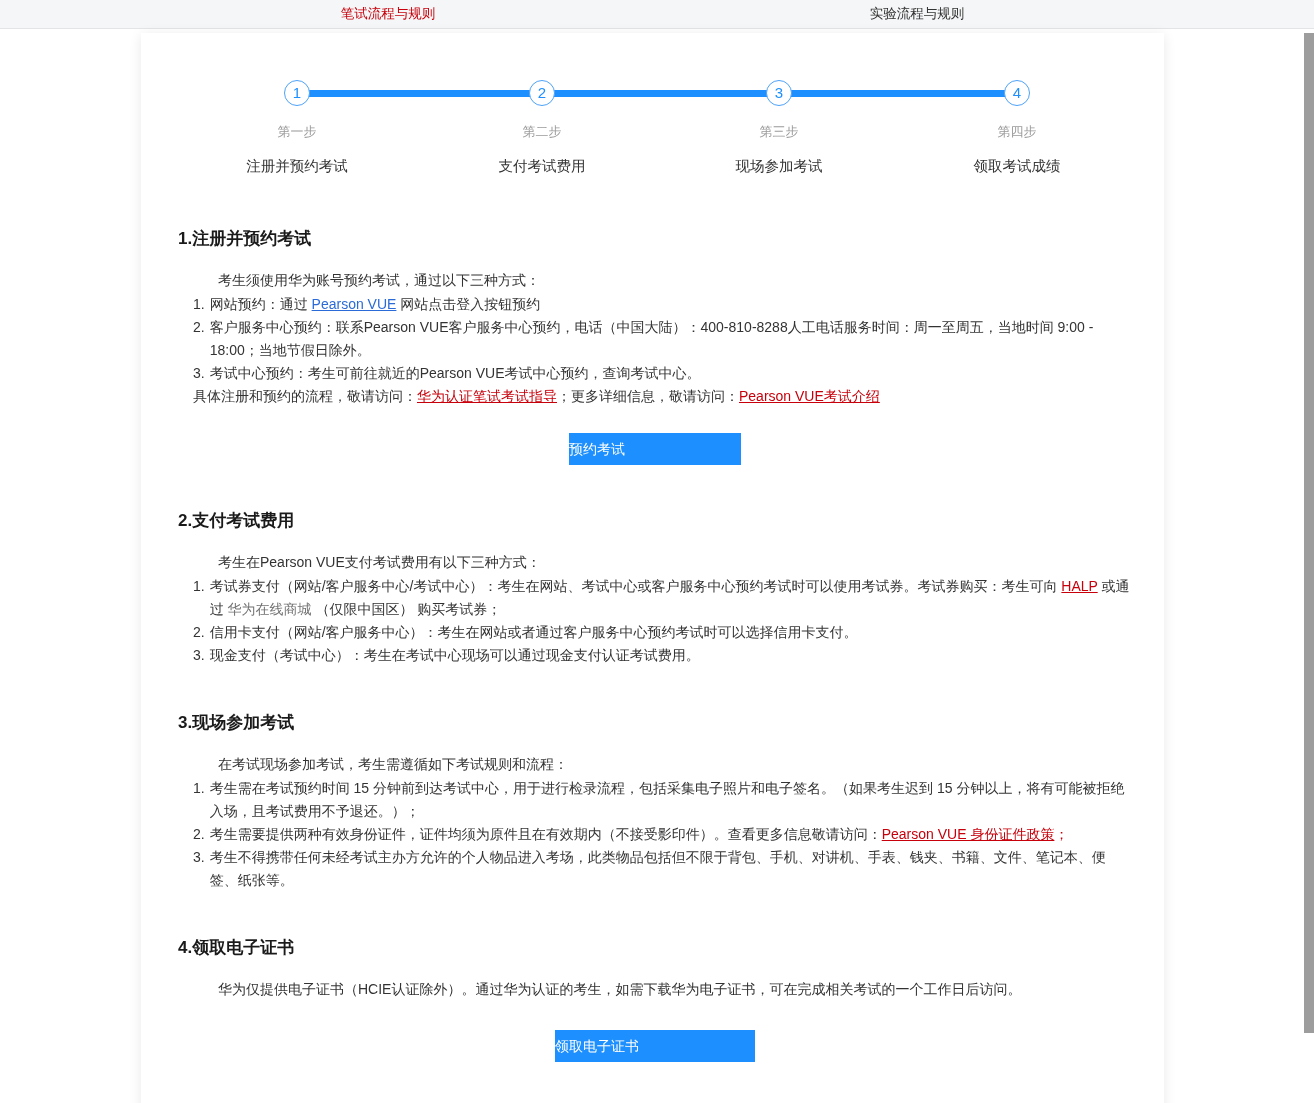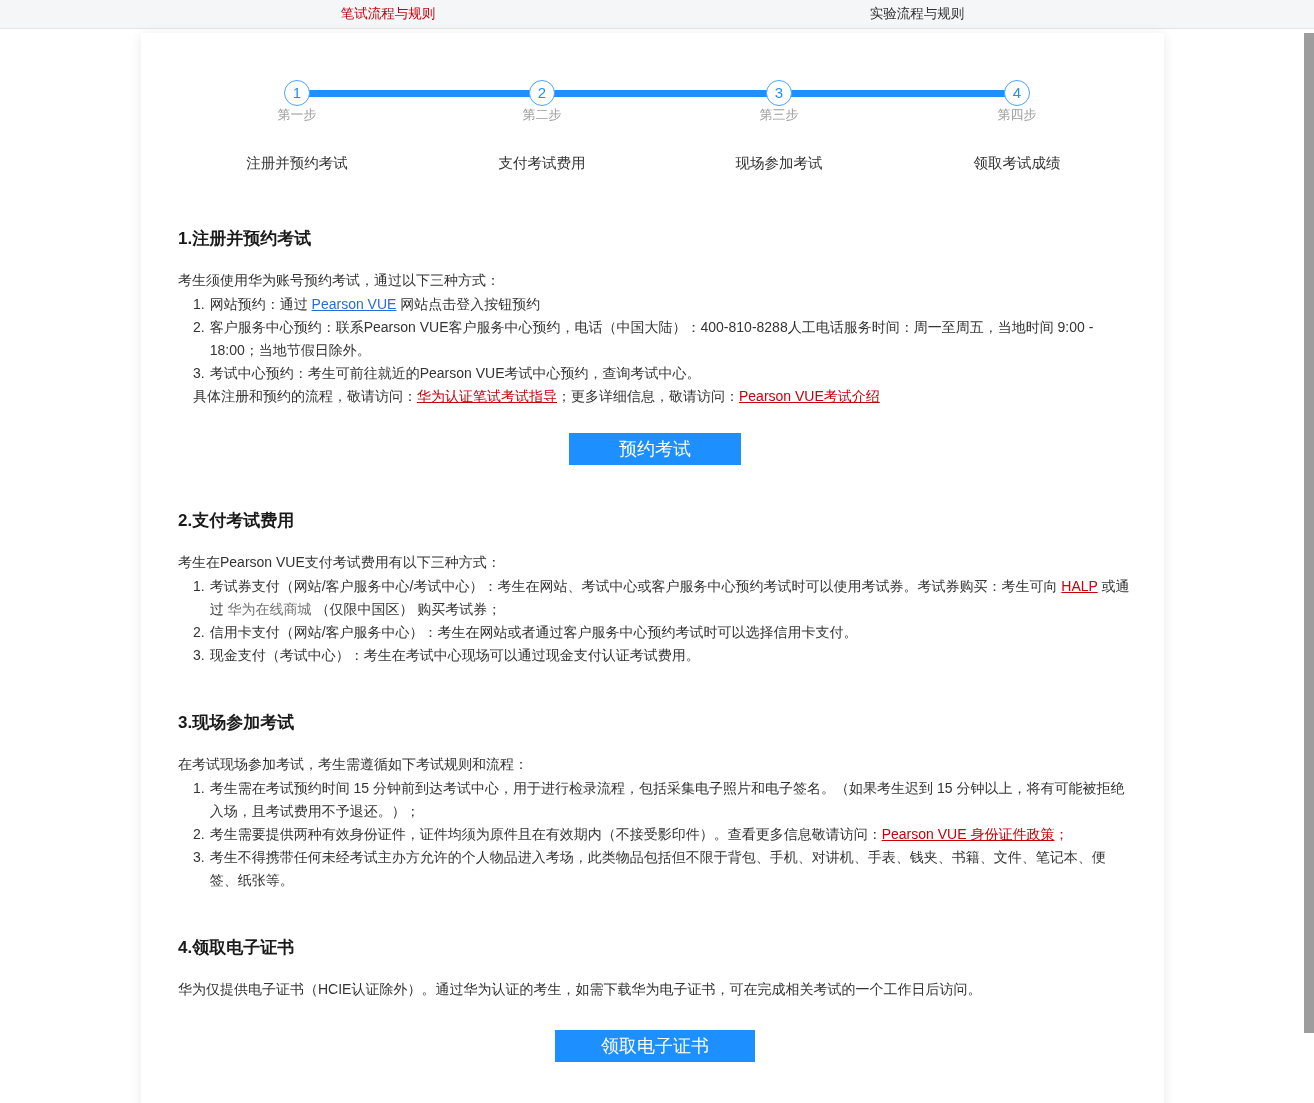"第一步" .step-sub { margin-top: none -> 17px }
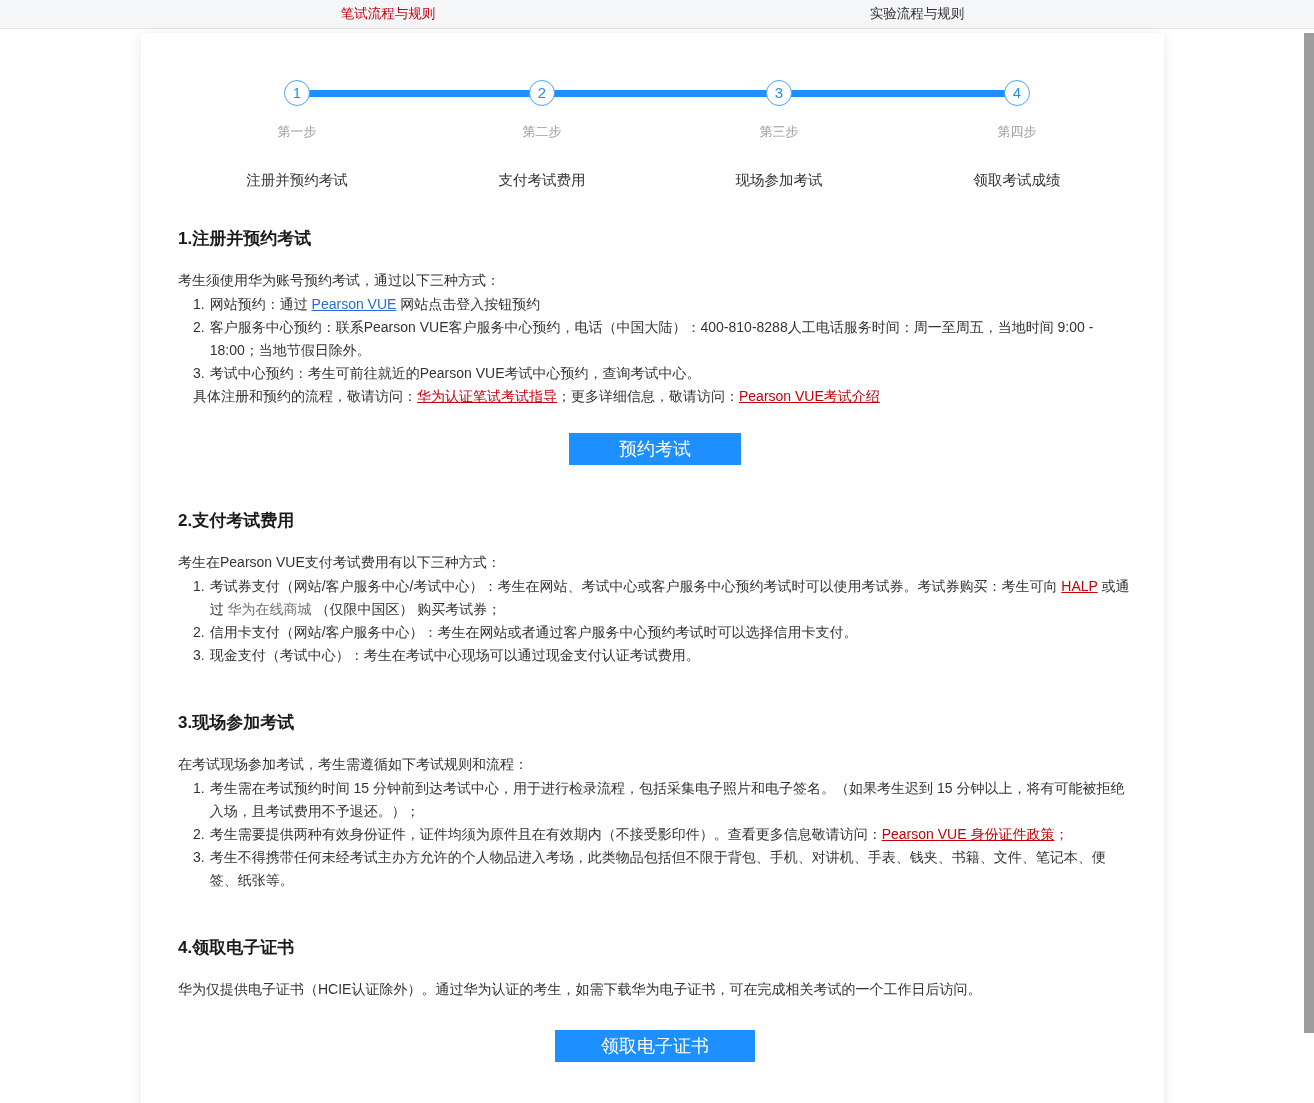"注册并预约考试" .step-title { margin-top: 30px -> 16px }
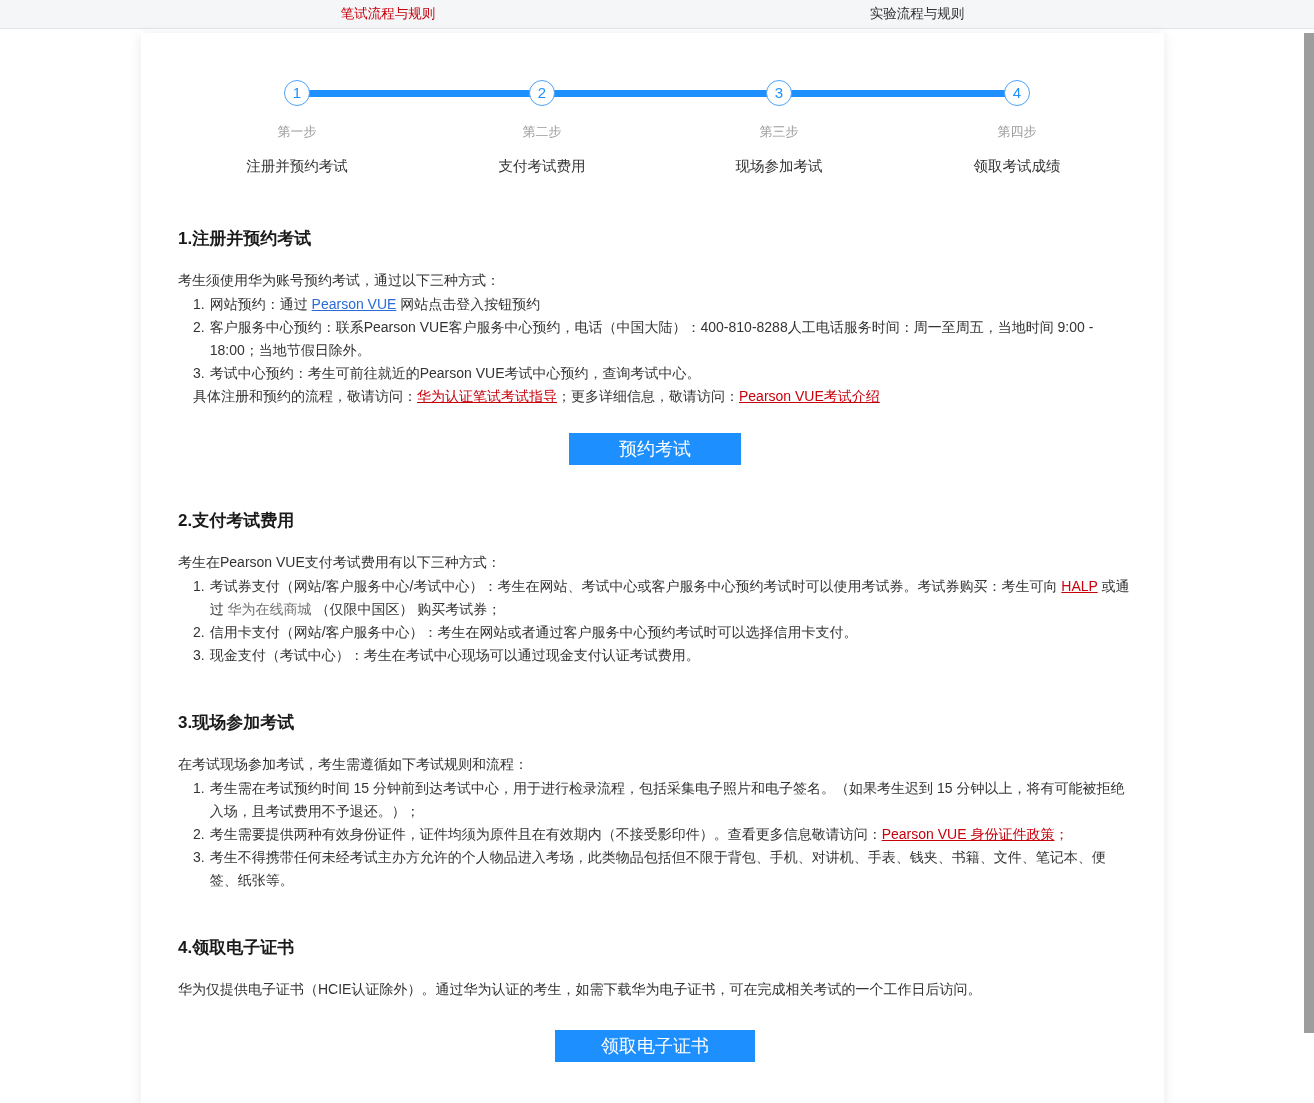"考生须使用华为账号预约考试，通过以下三种方式：" .intro { margin-left: none -> 40px }
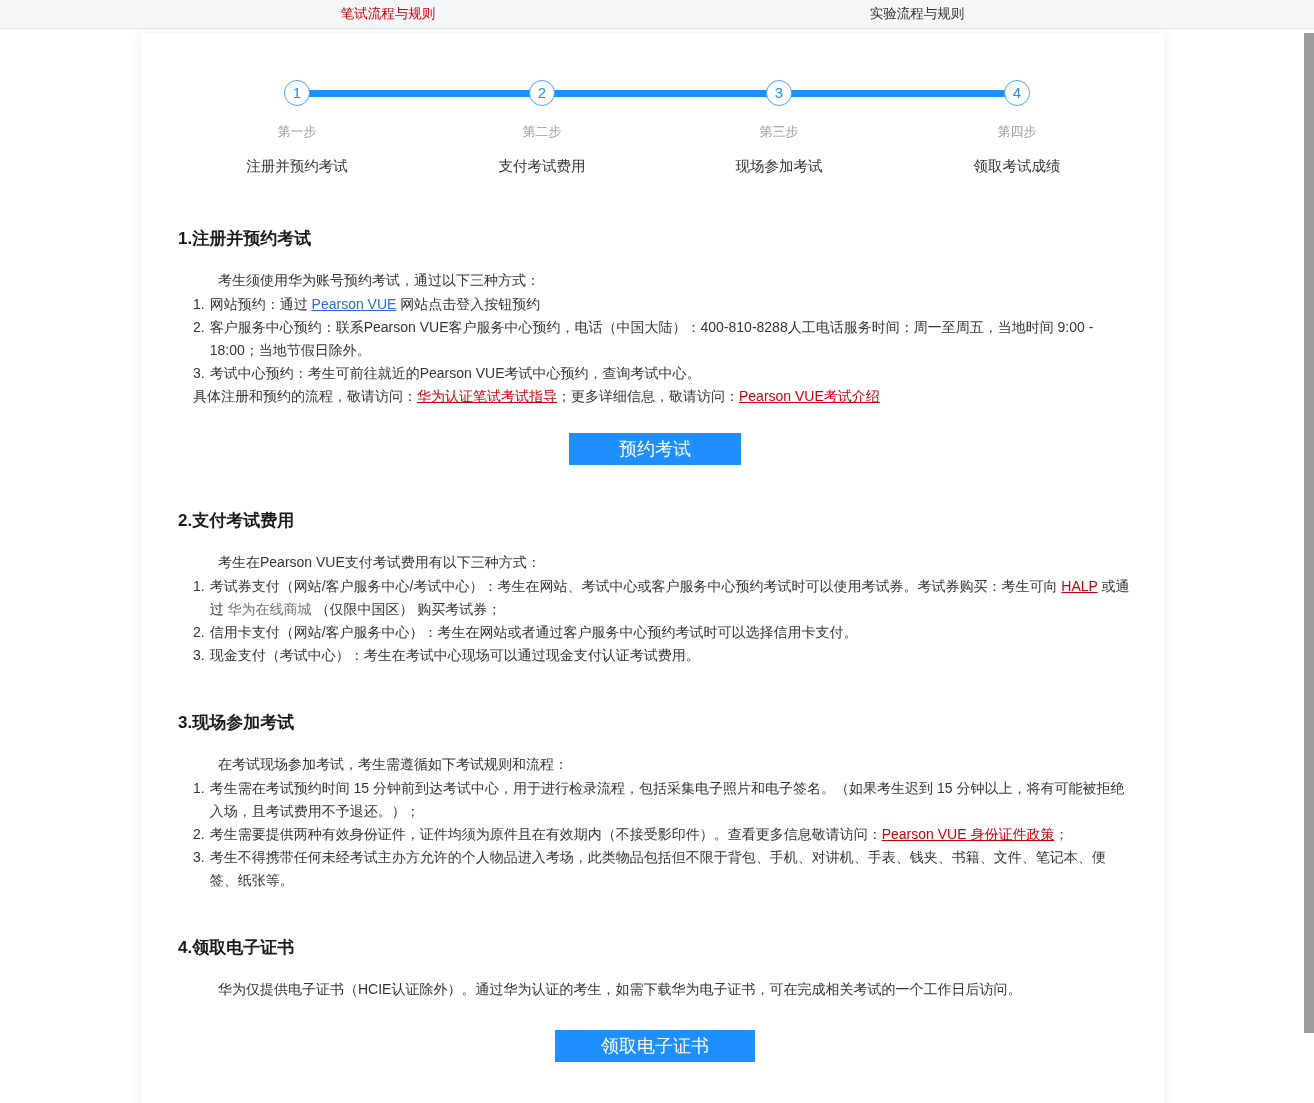"预约考试" .btn { font-size: 18px -> 14px; text-align: center -> left }
